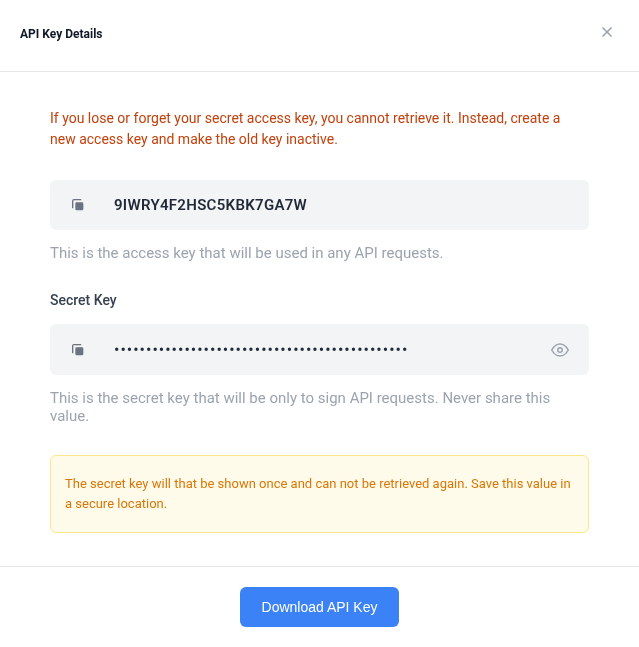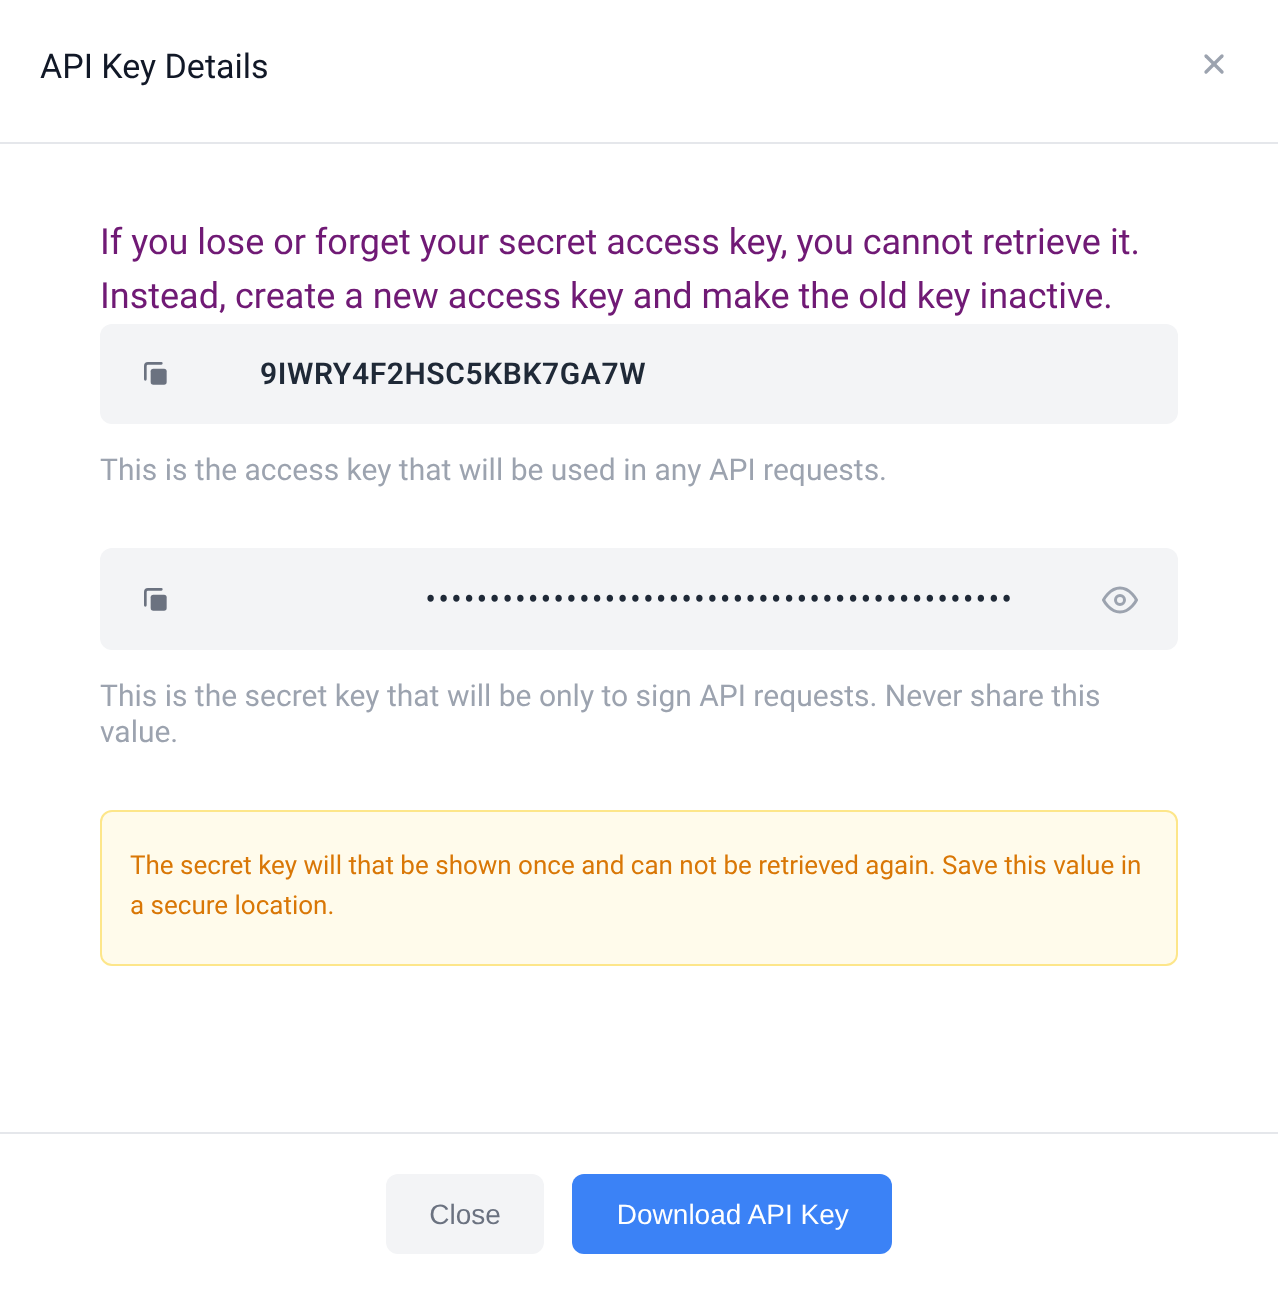"API Key Details" .modal-title { font-size: 17px -> 12px; font-weight: 400 -> 700 }
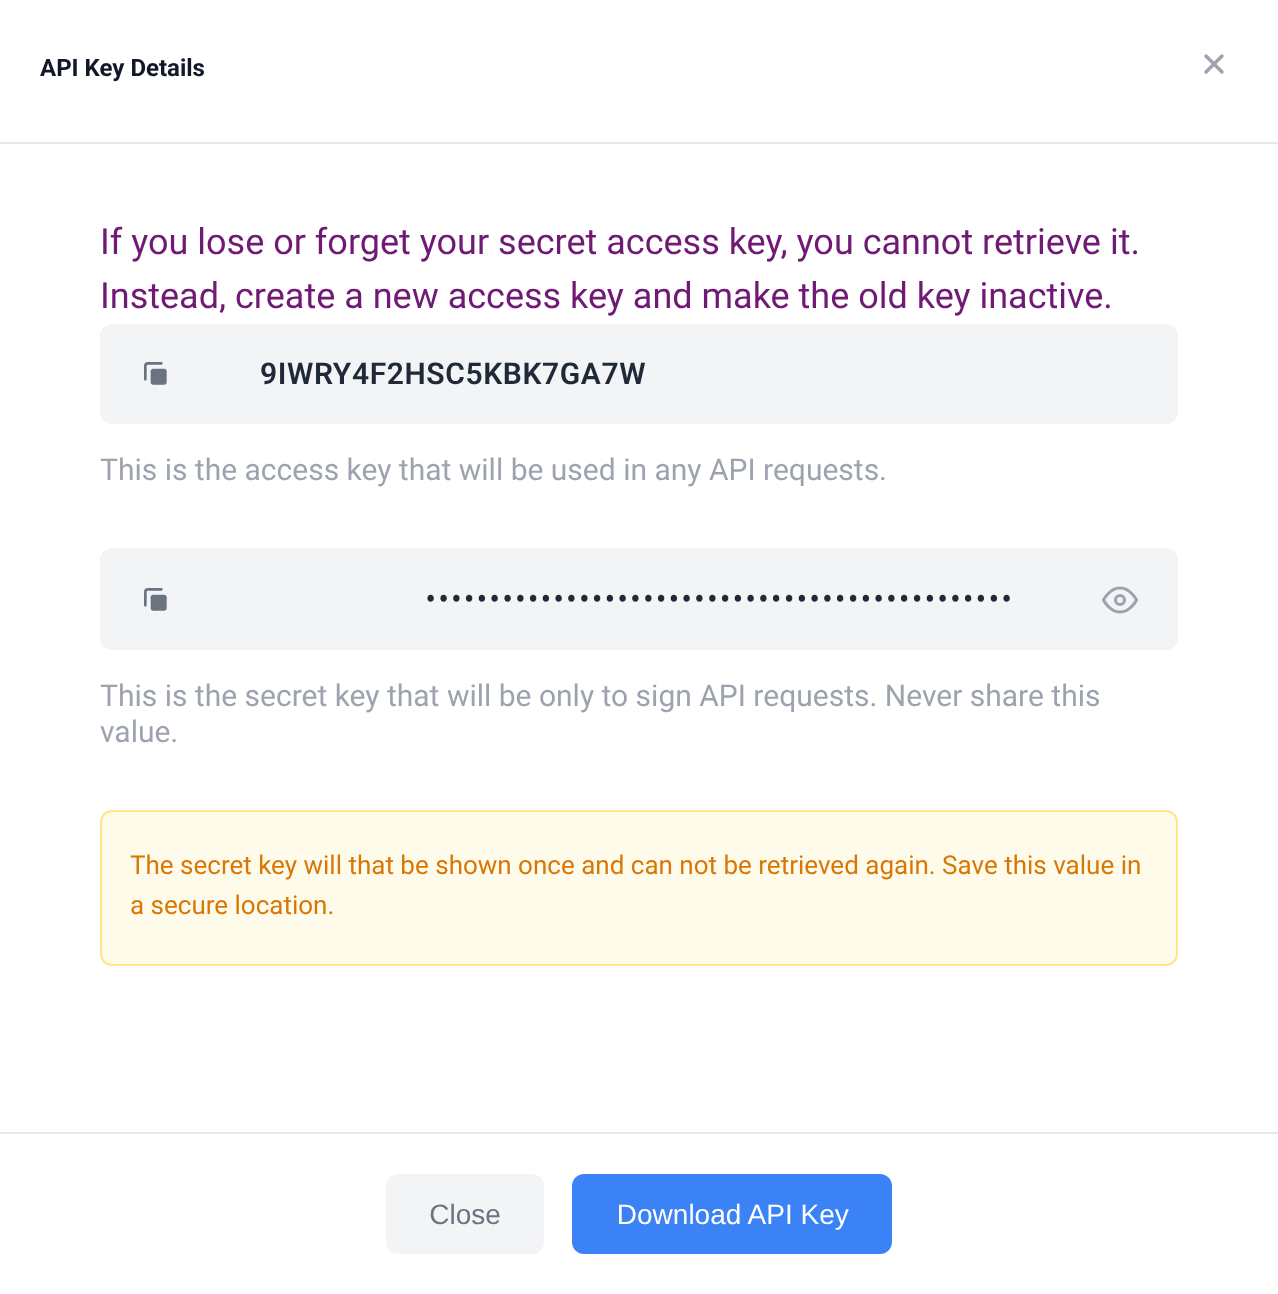"If you lose or forget" .intro-text { color: #701a75 -> #c2410c; font-size: 18px -> 14px; margin-bottom: none -> 30px }
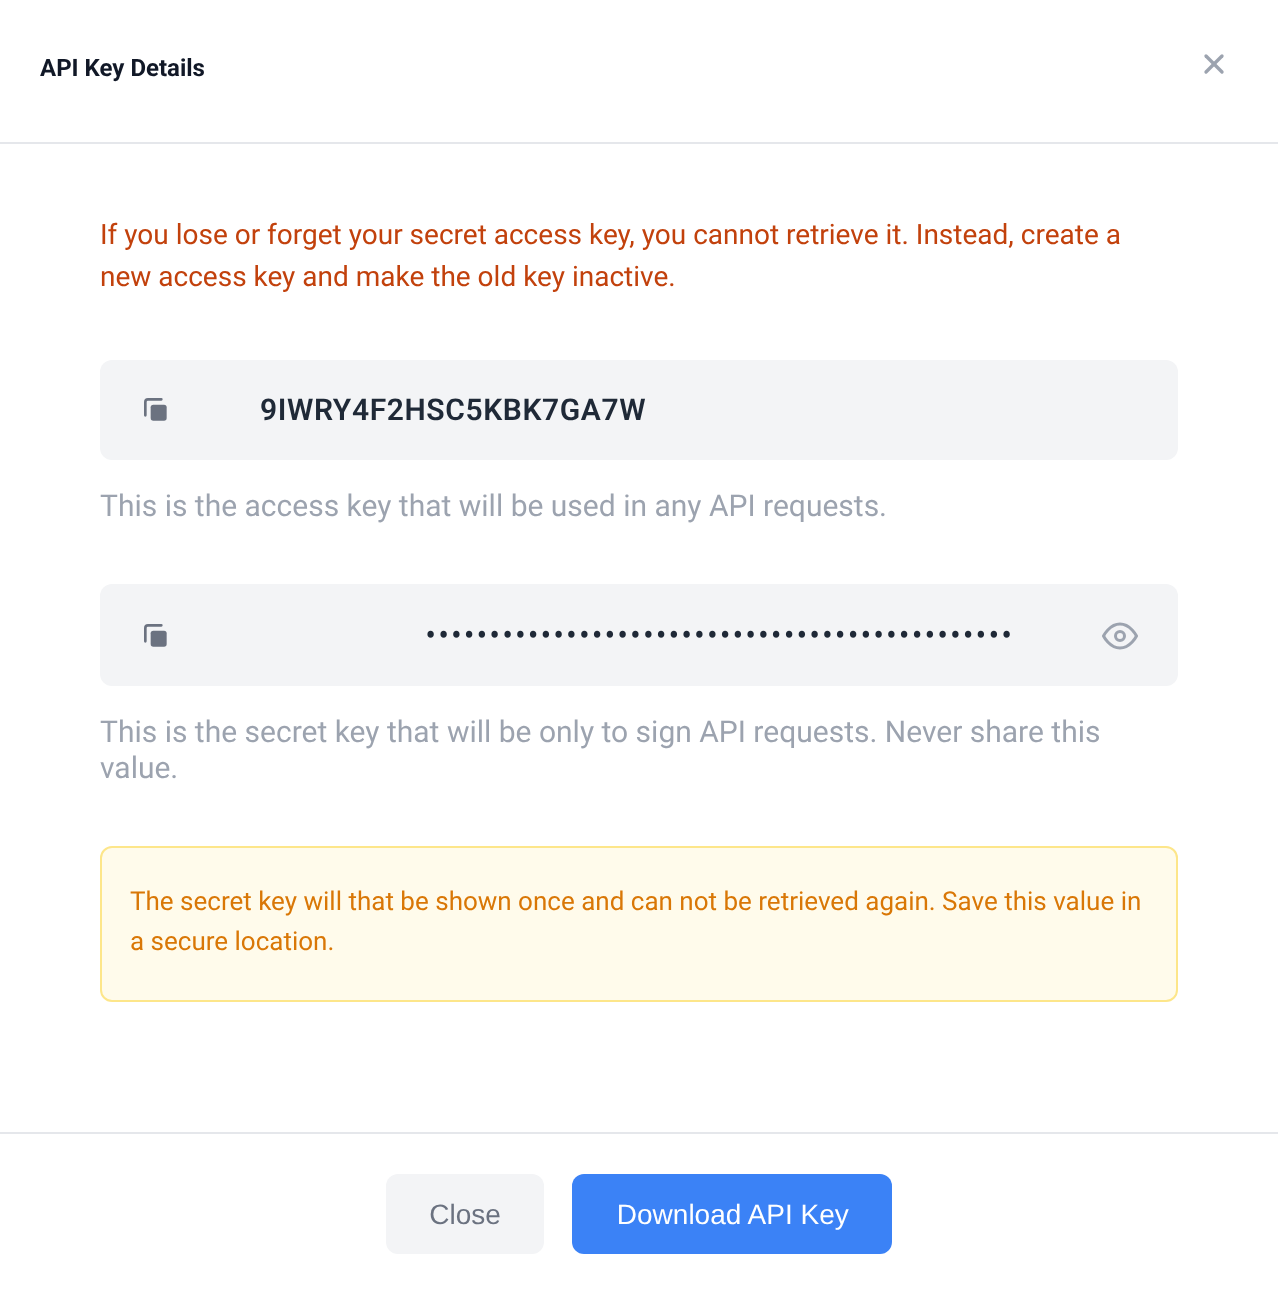"9IWRY4F2HSC5KBK7GA7W" .key-box { gap: 44px -> 28px; text-align: right -> none }
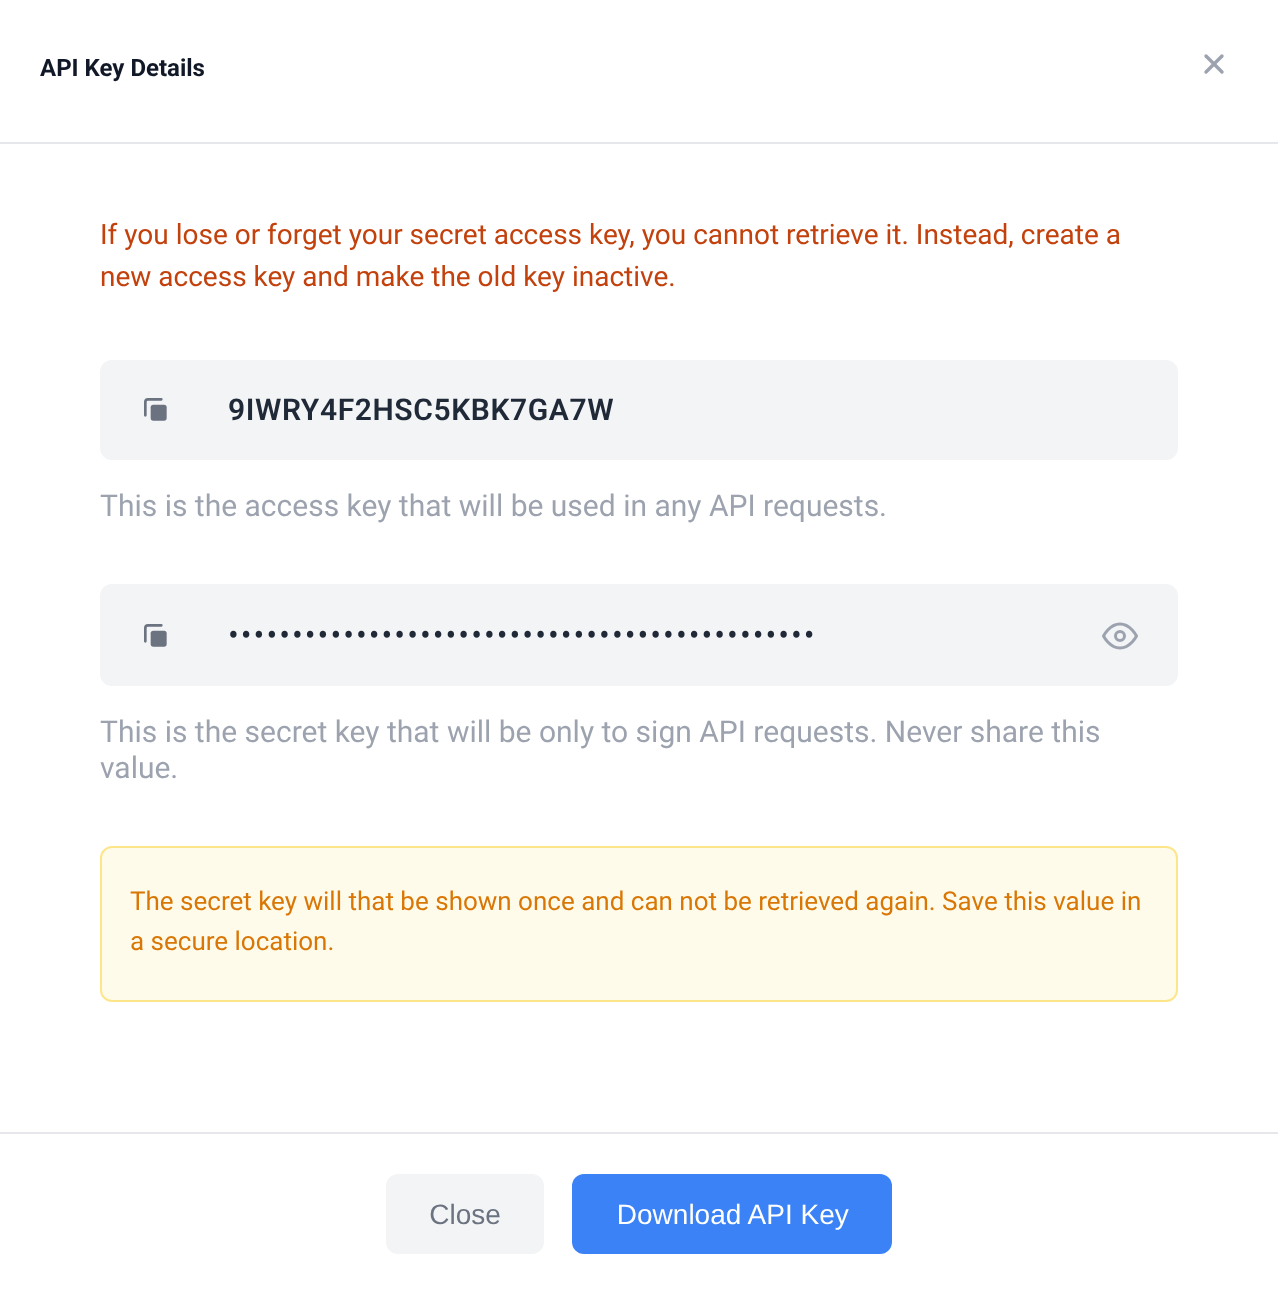"Secret Key" div.field-label { html: none -> <div>Secret Key</div> }
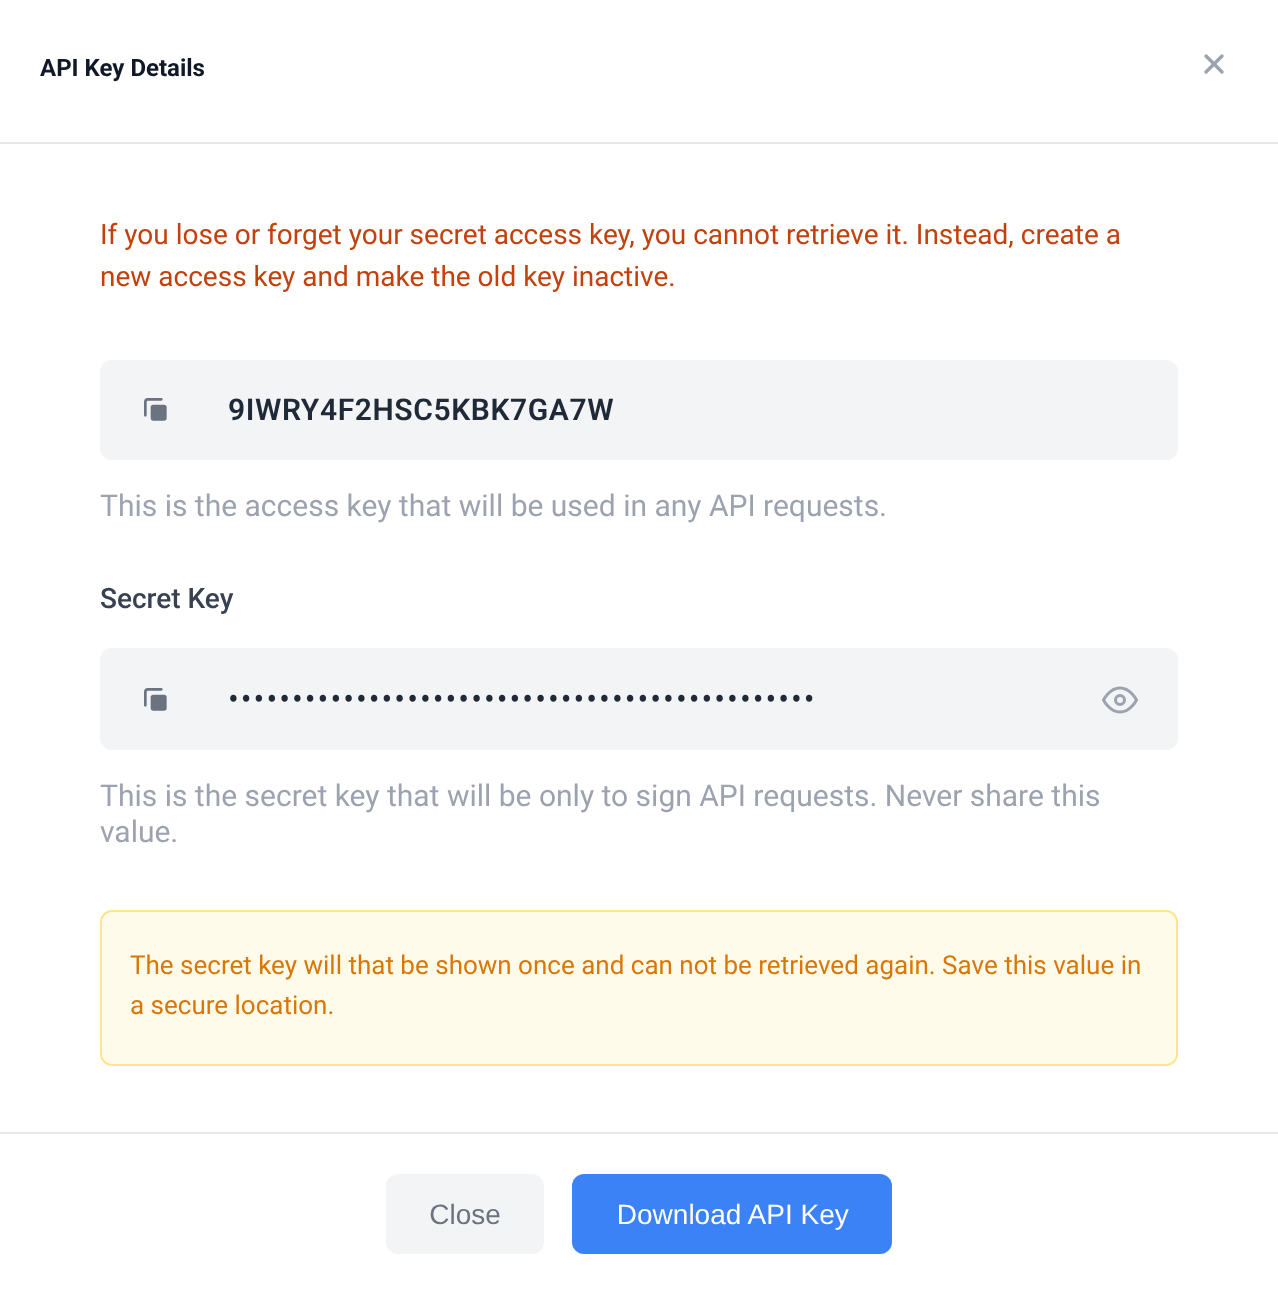"Close" button.btn { html: <button>Close</button> -> none }
